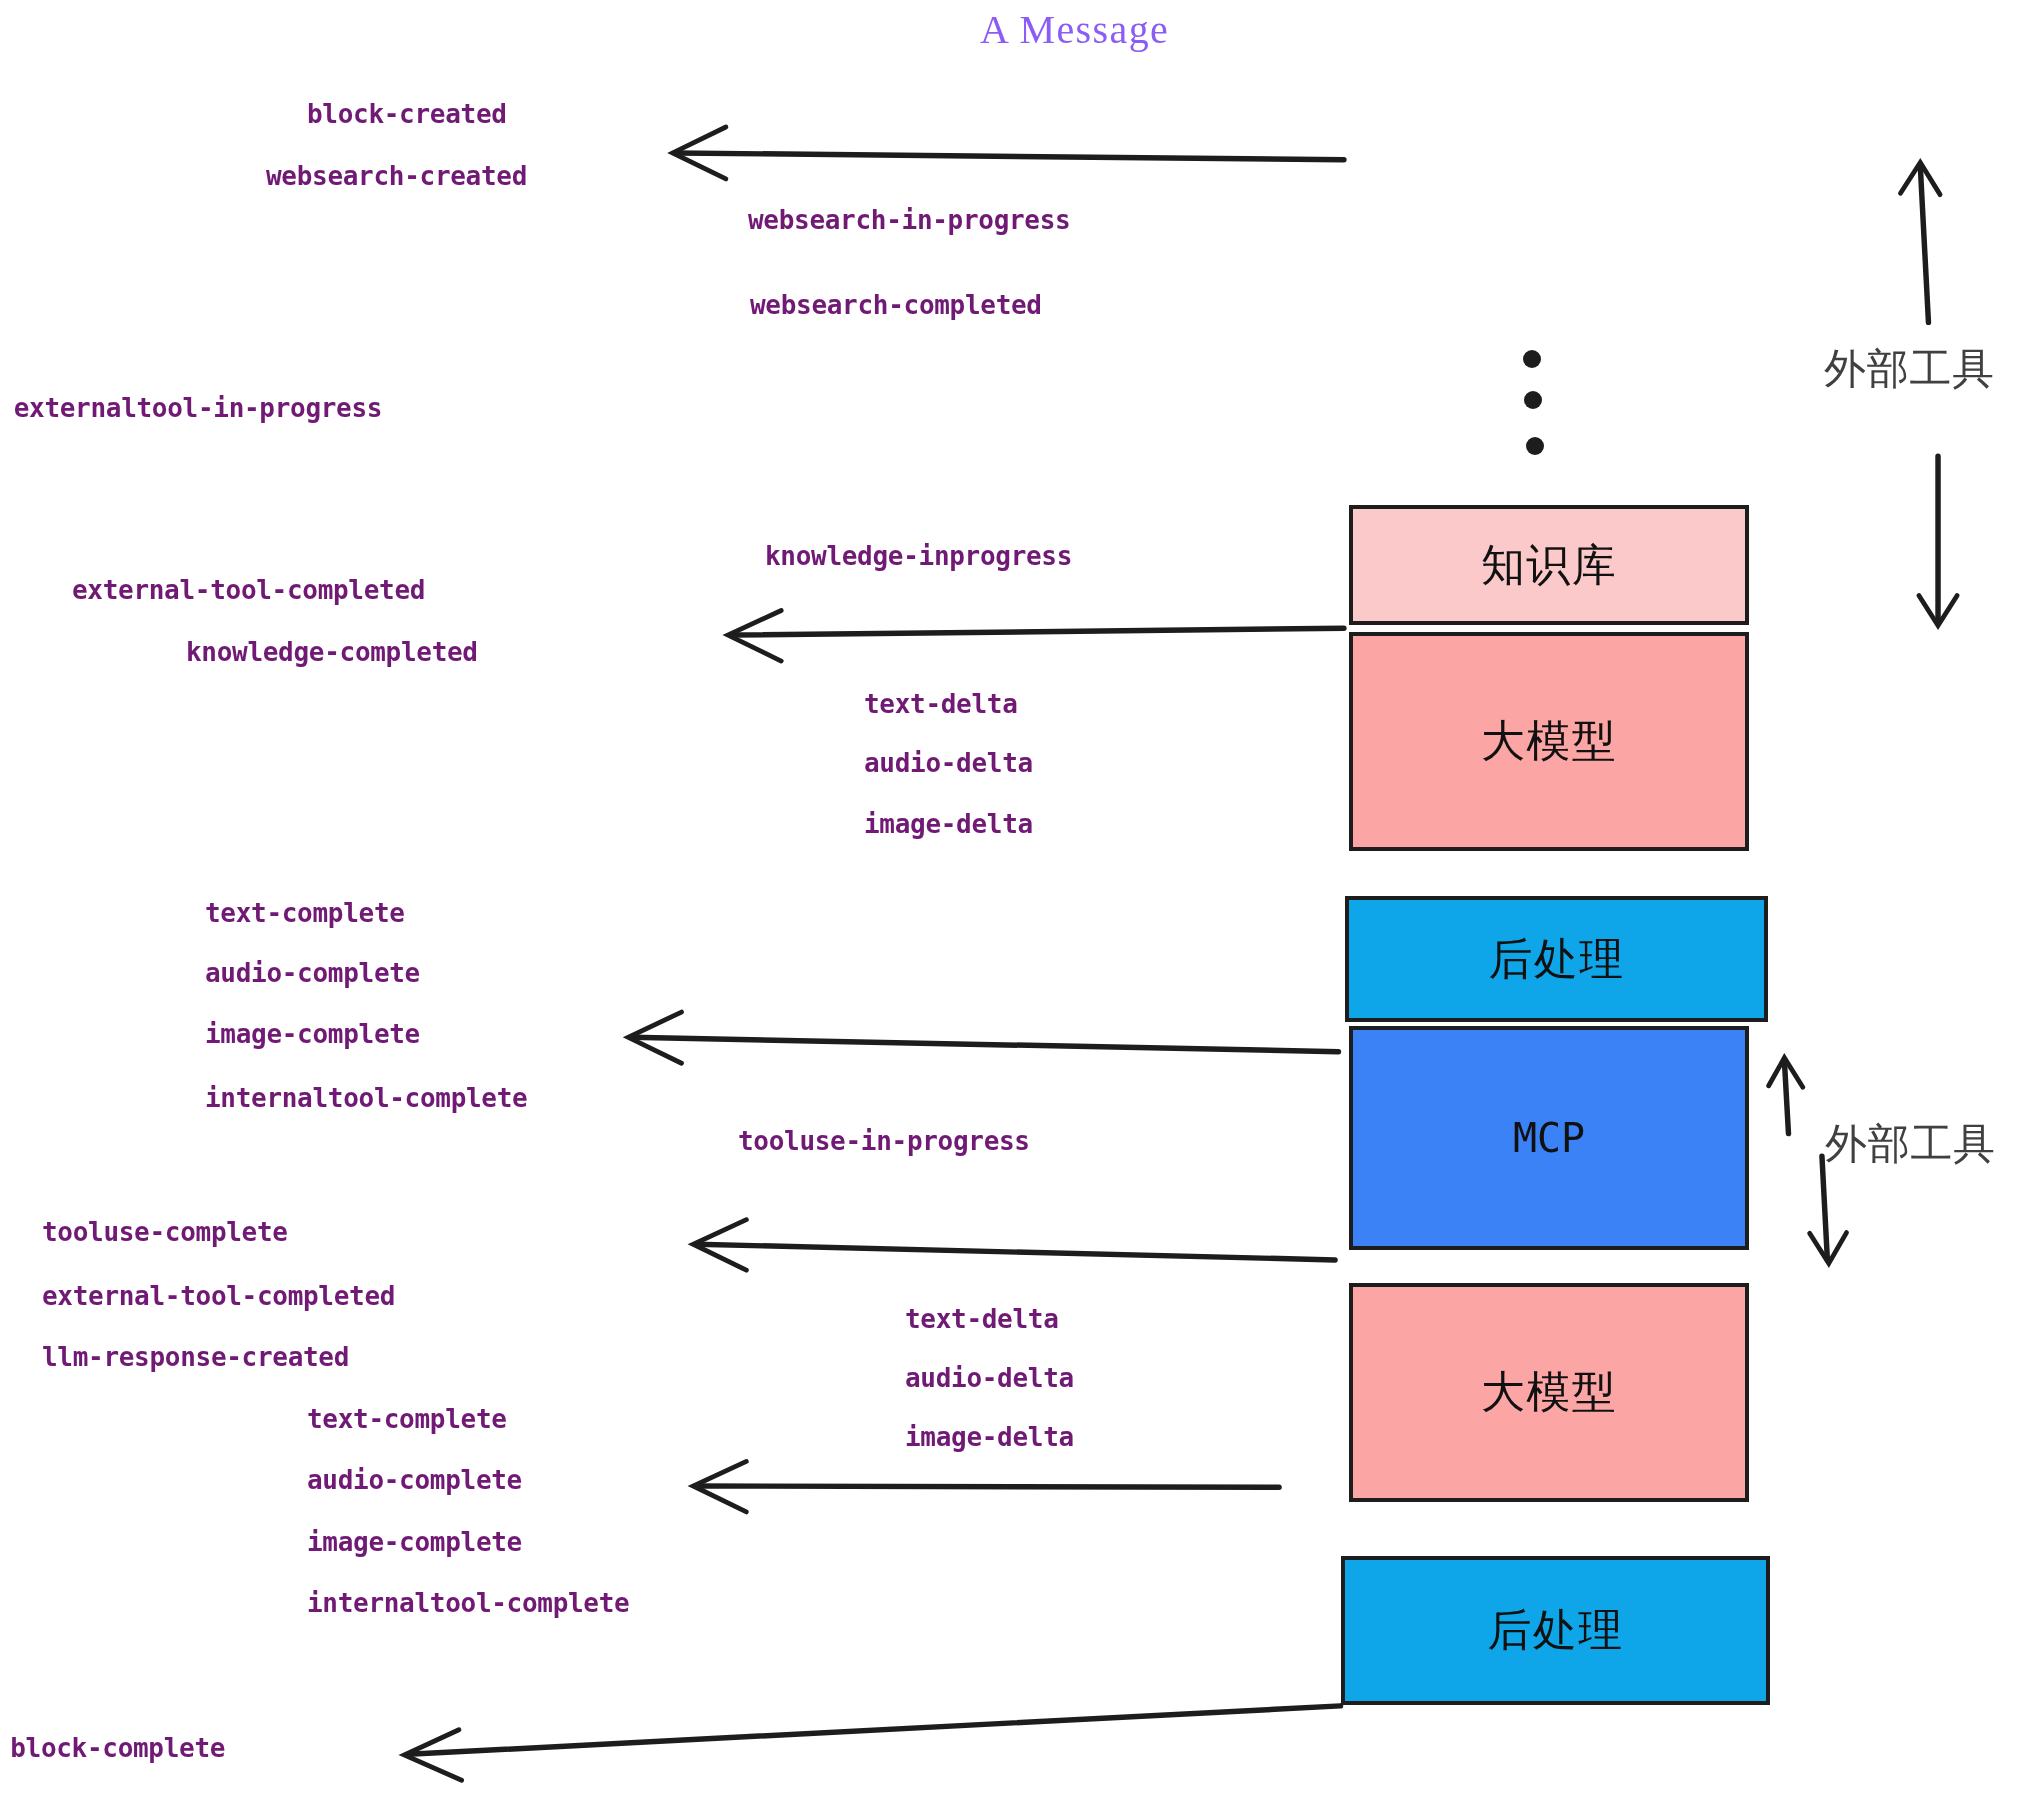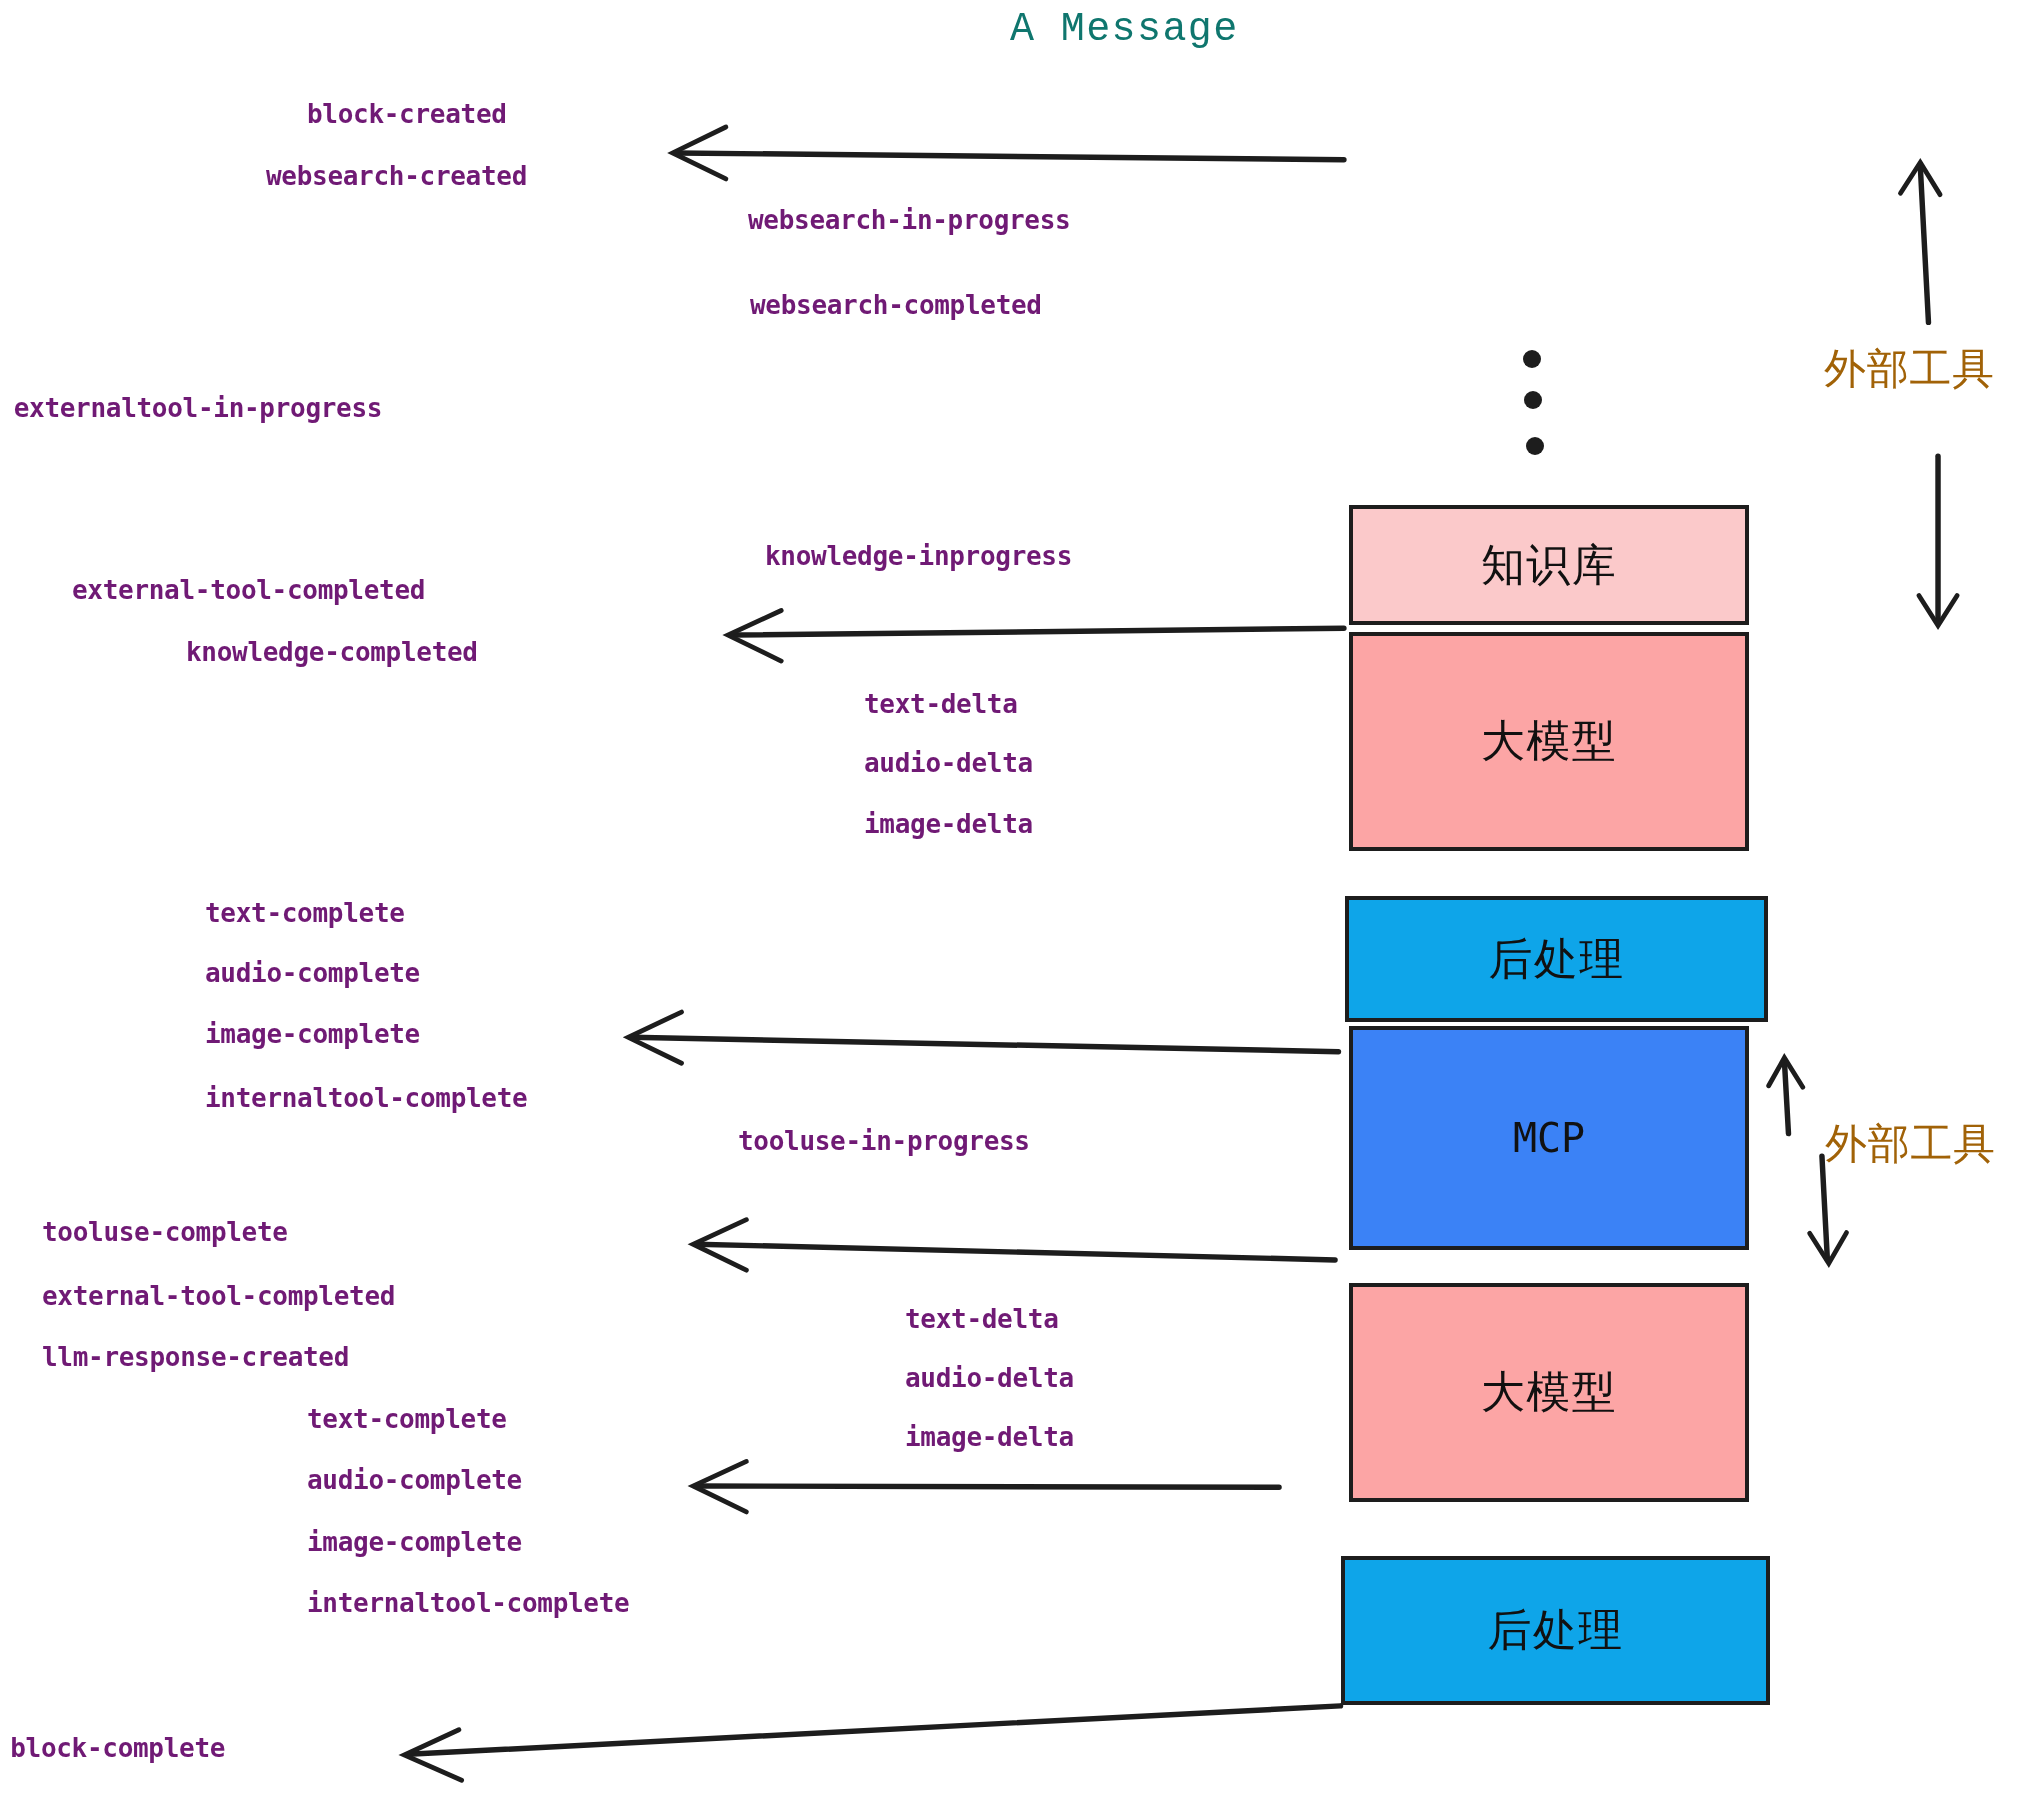"A Message" .title { color: #0f766e -> #8b5cf6; font-family: Liberation Mono, monospace -> Liberation Serif, serif; margin-left: 30px -> none }
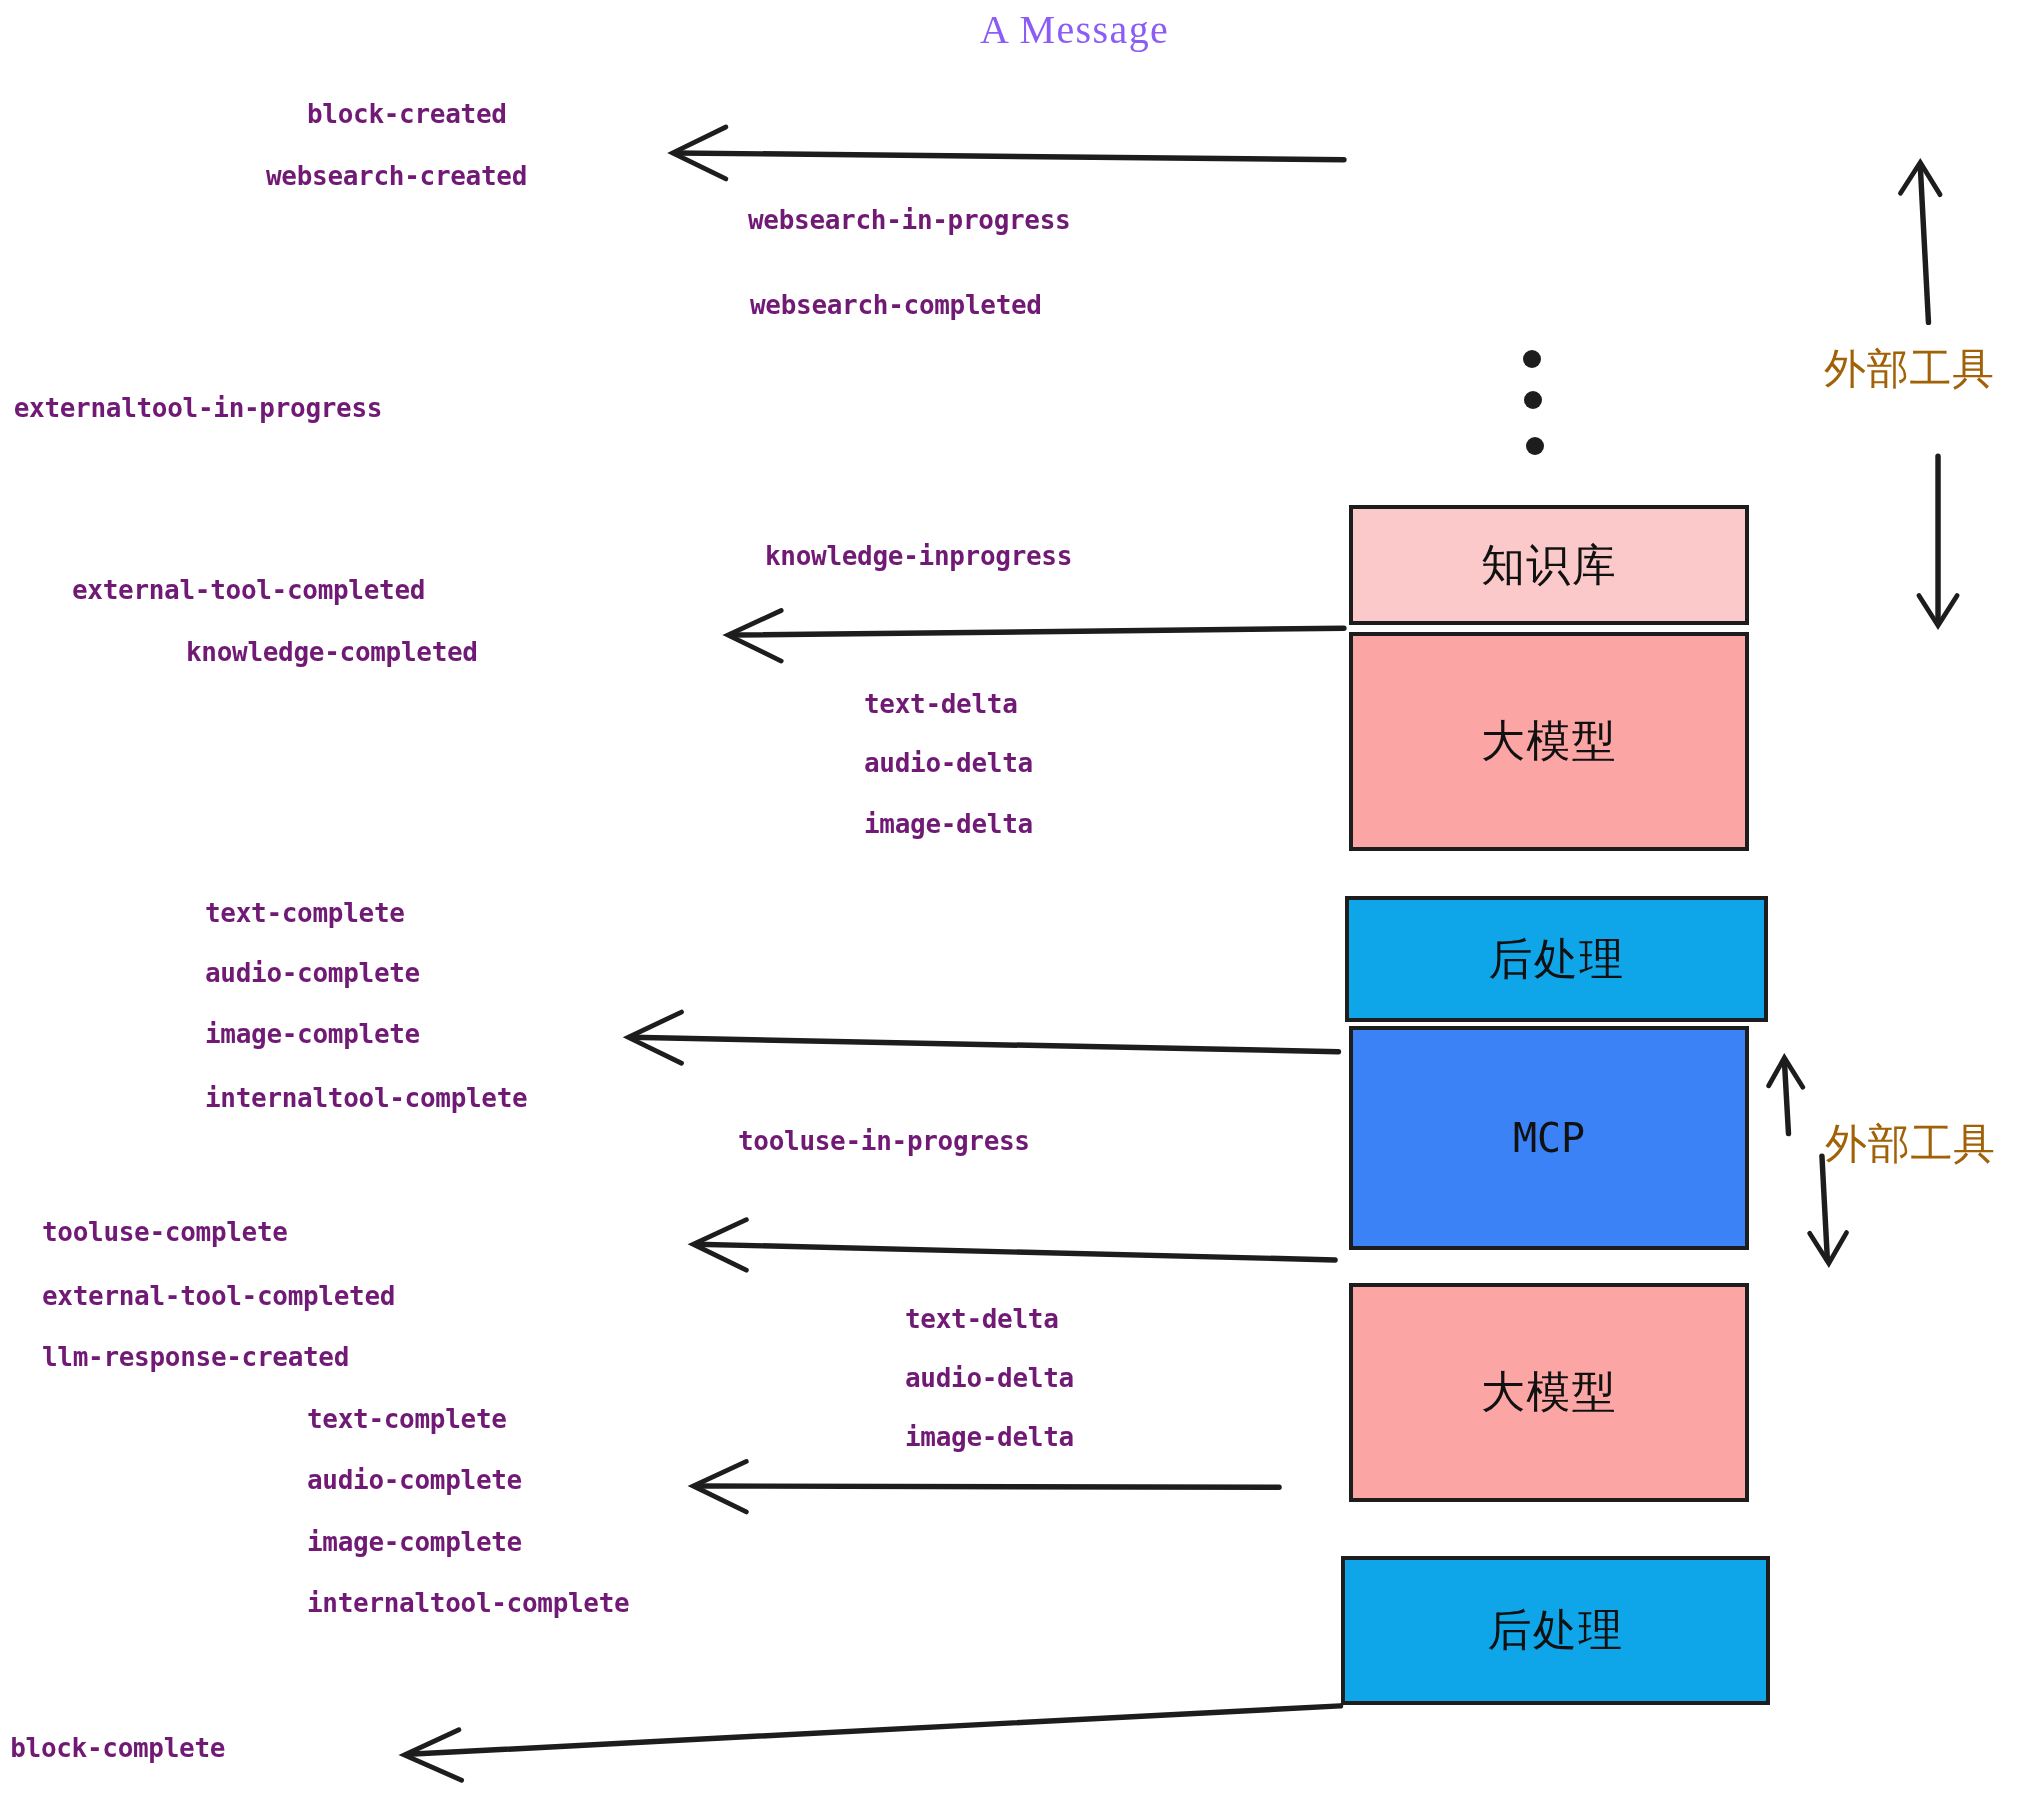"外部工具" .side-label { color: #a16207 -> #404040 }
